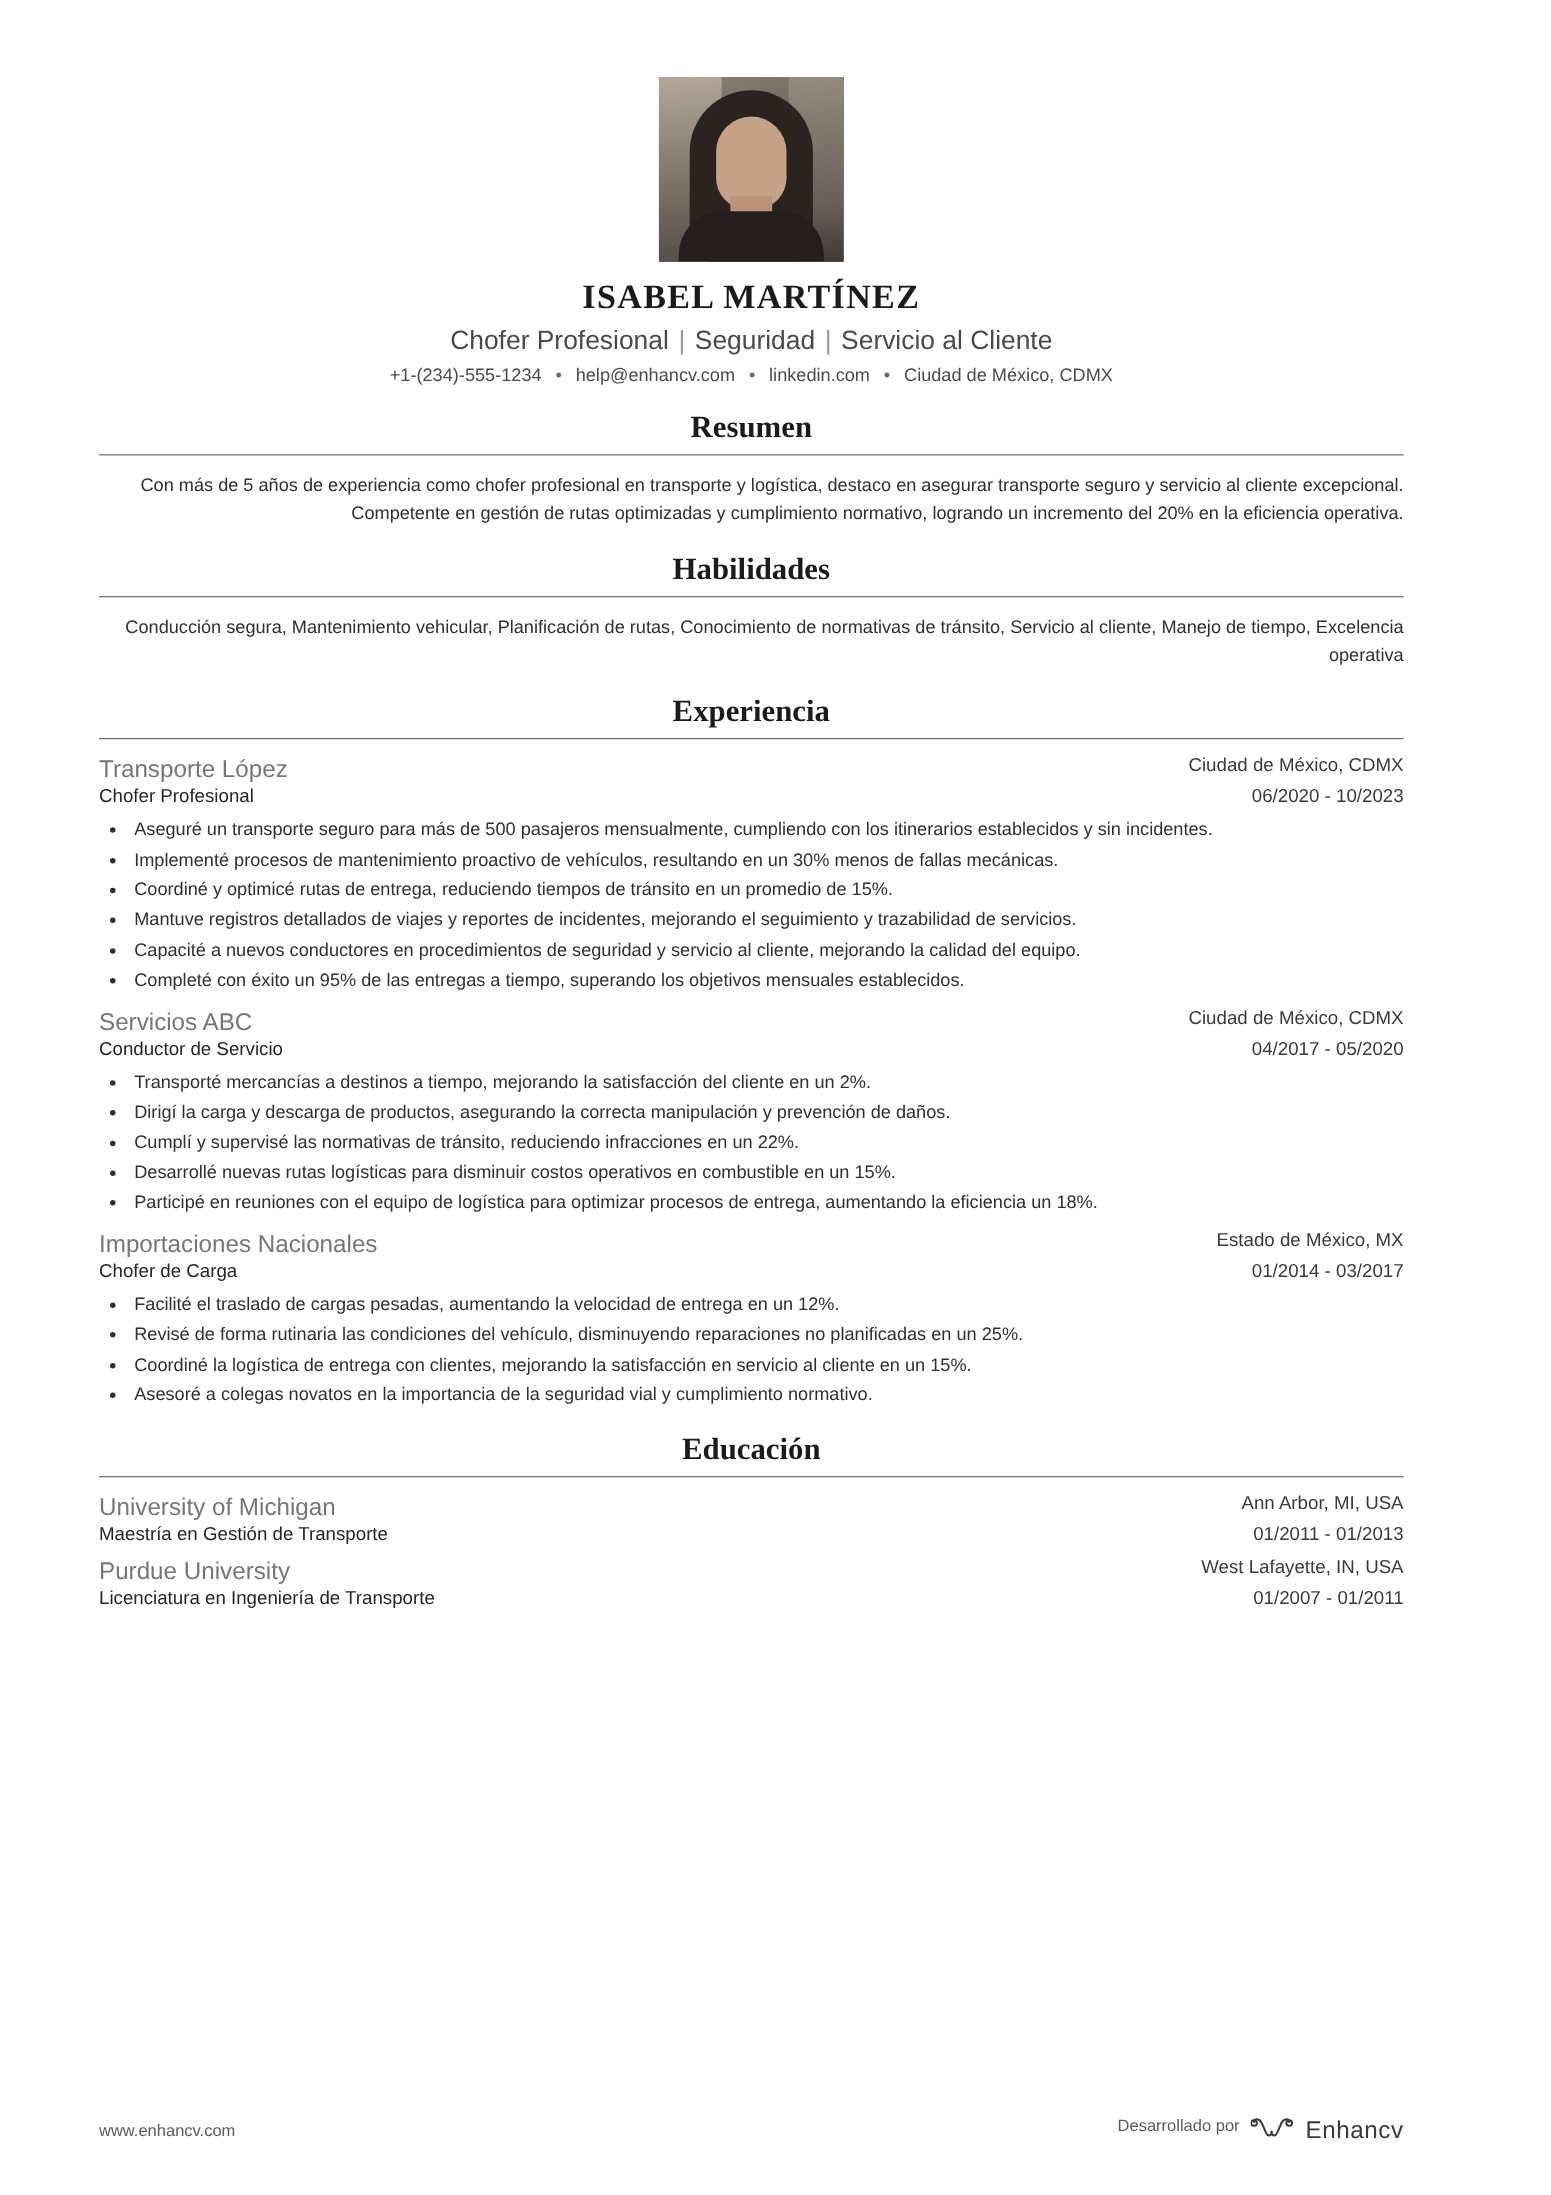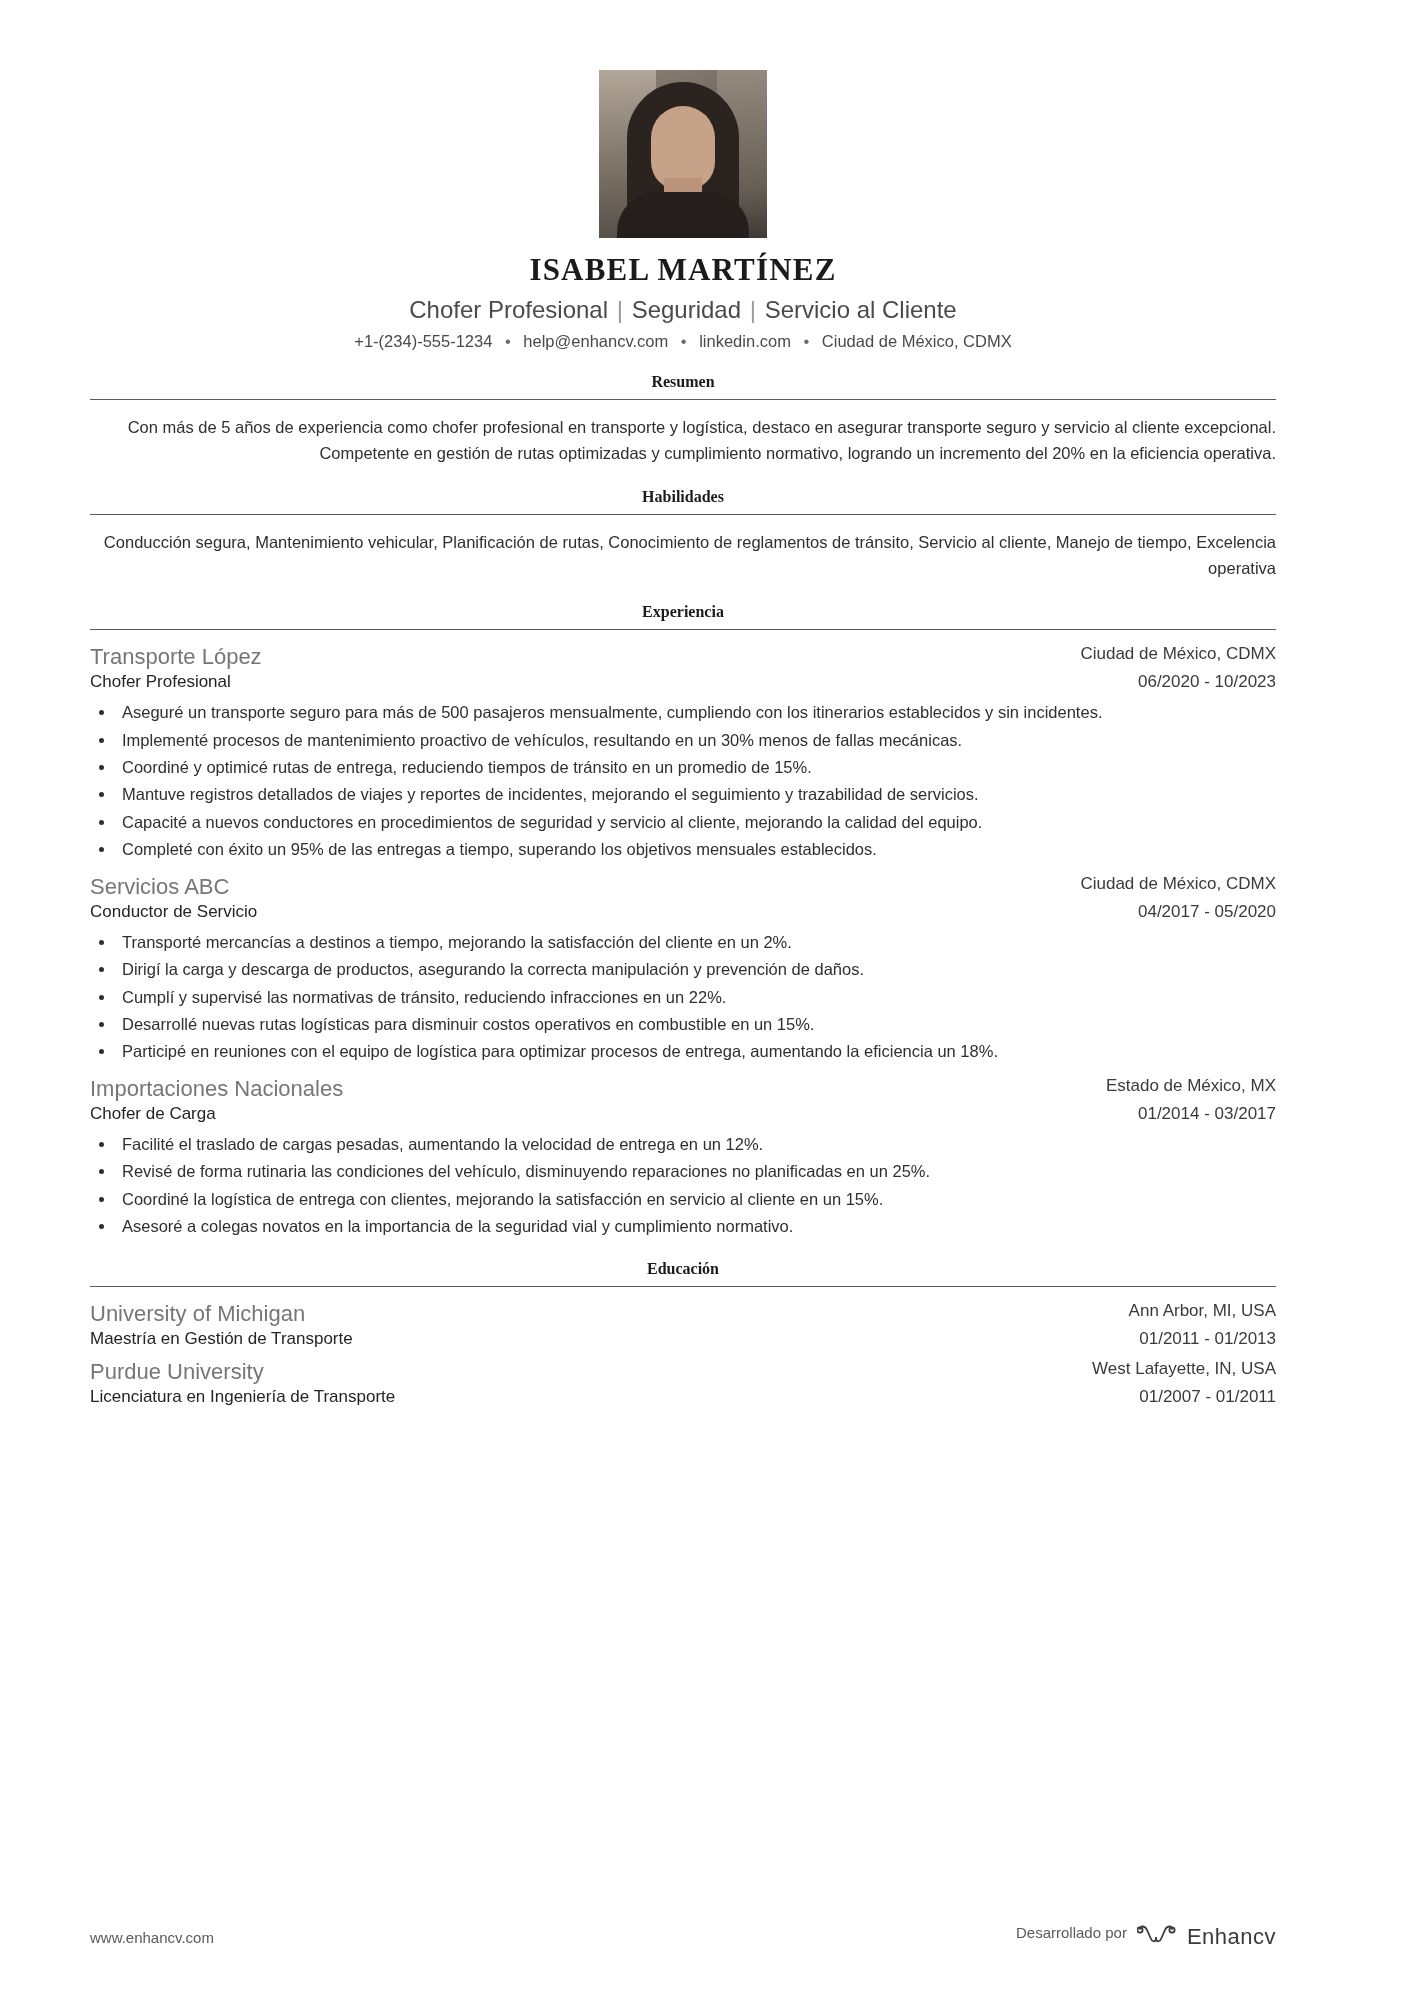"Resumen" .section-title { font-size: 16px -> 28px }
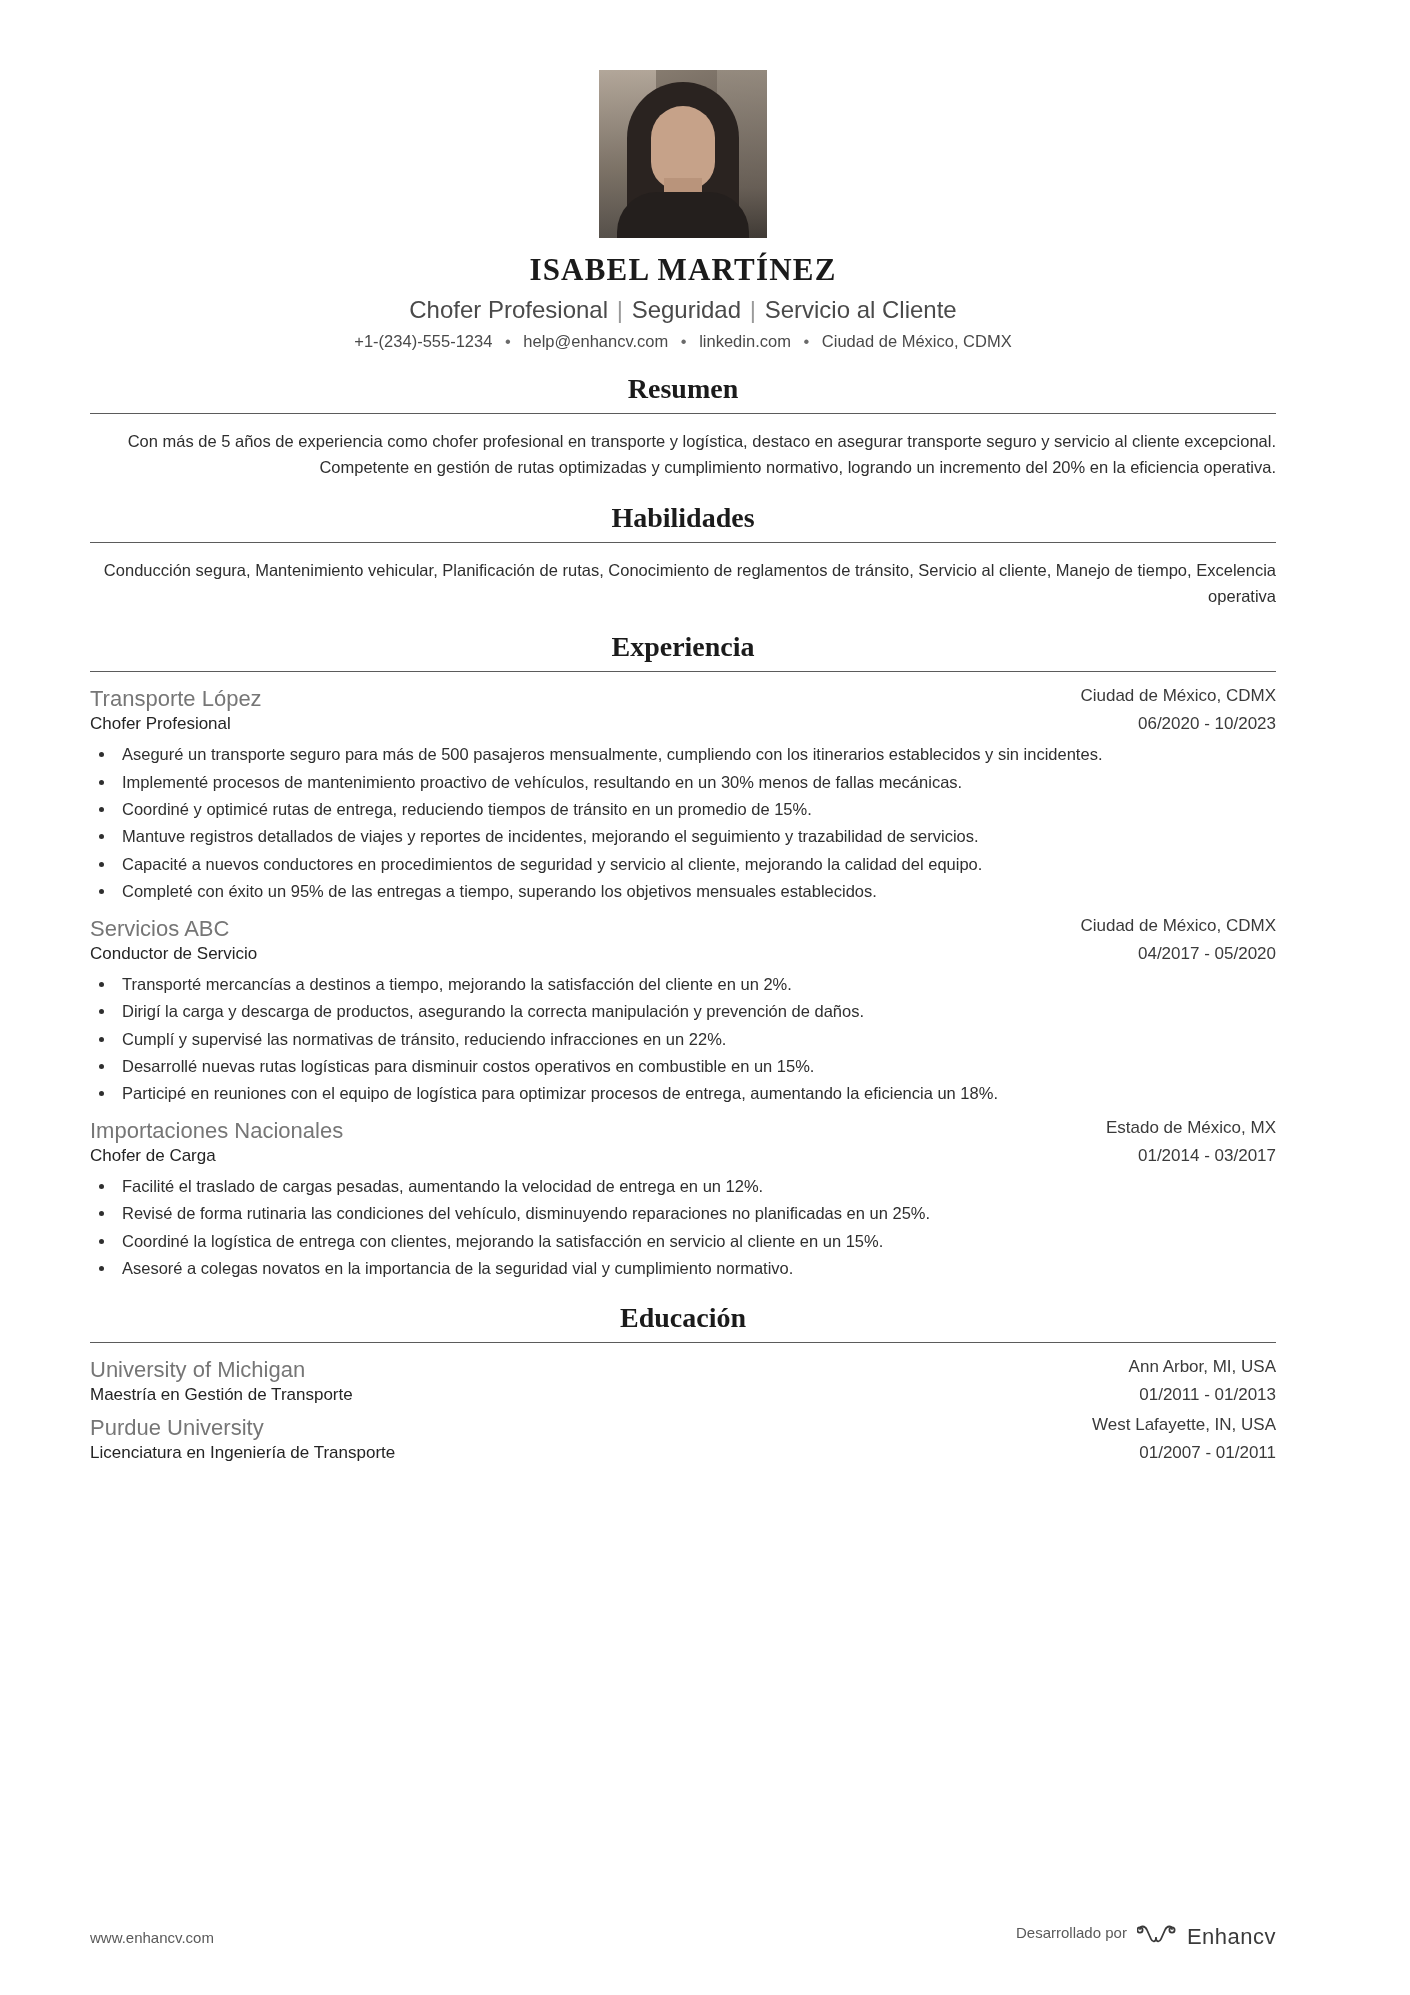"Conducción segura, Mantenimiento" div.body-text { text: reglamentos -> normativas }
